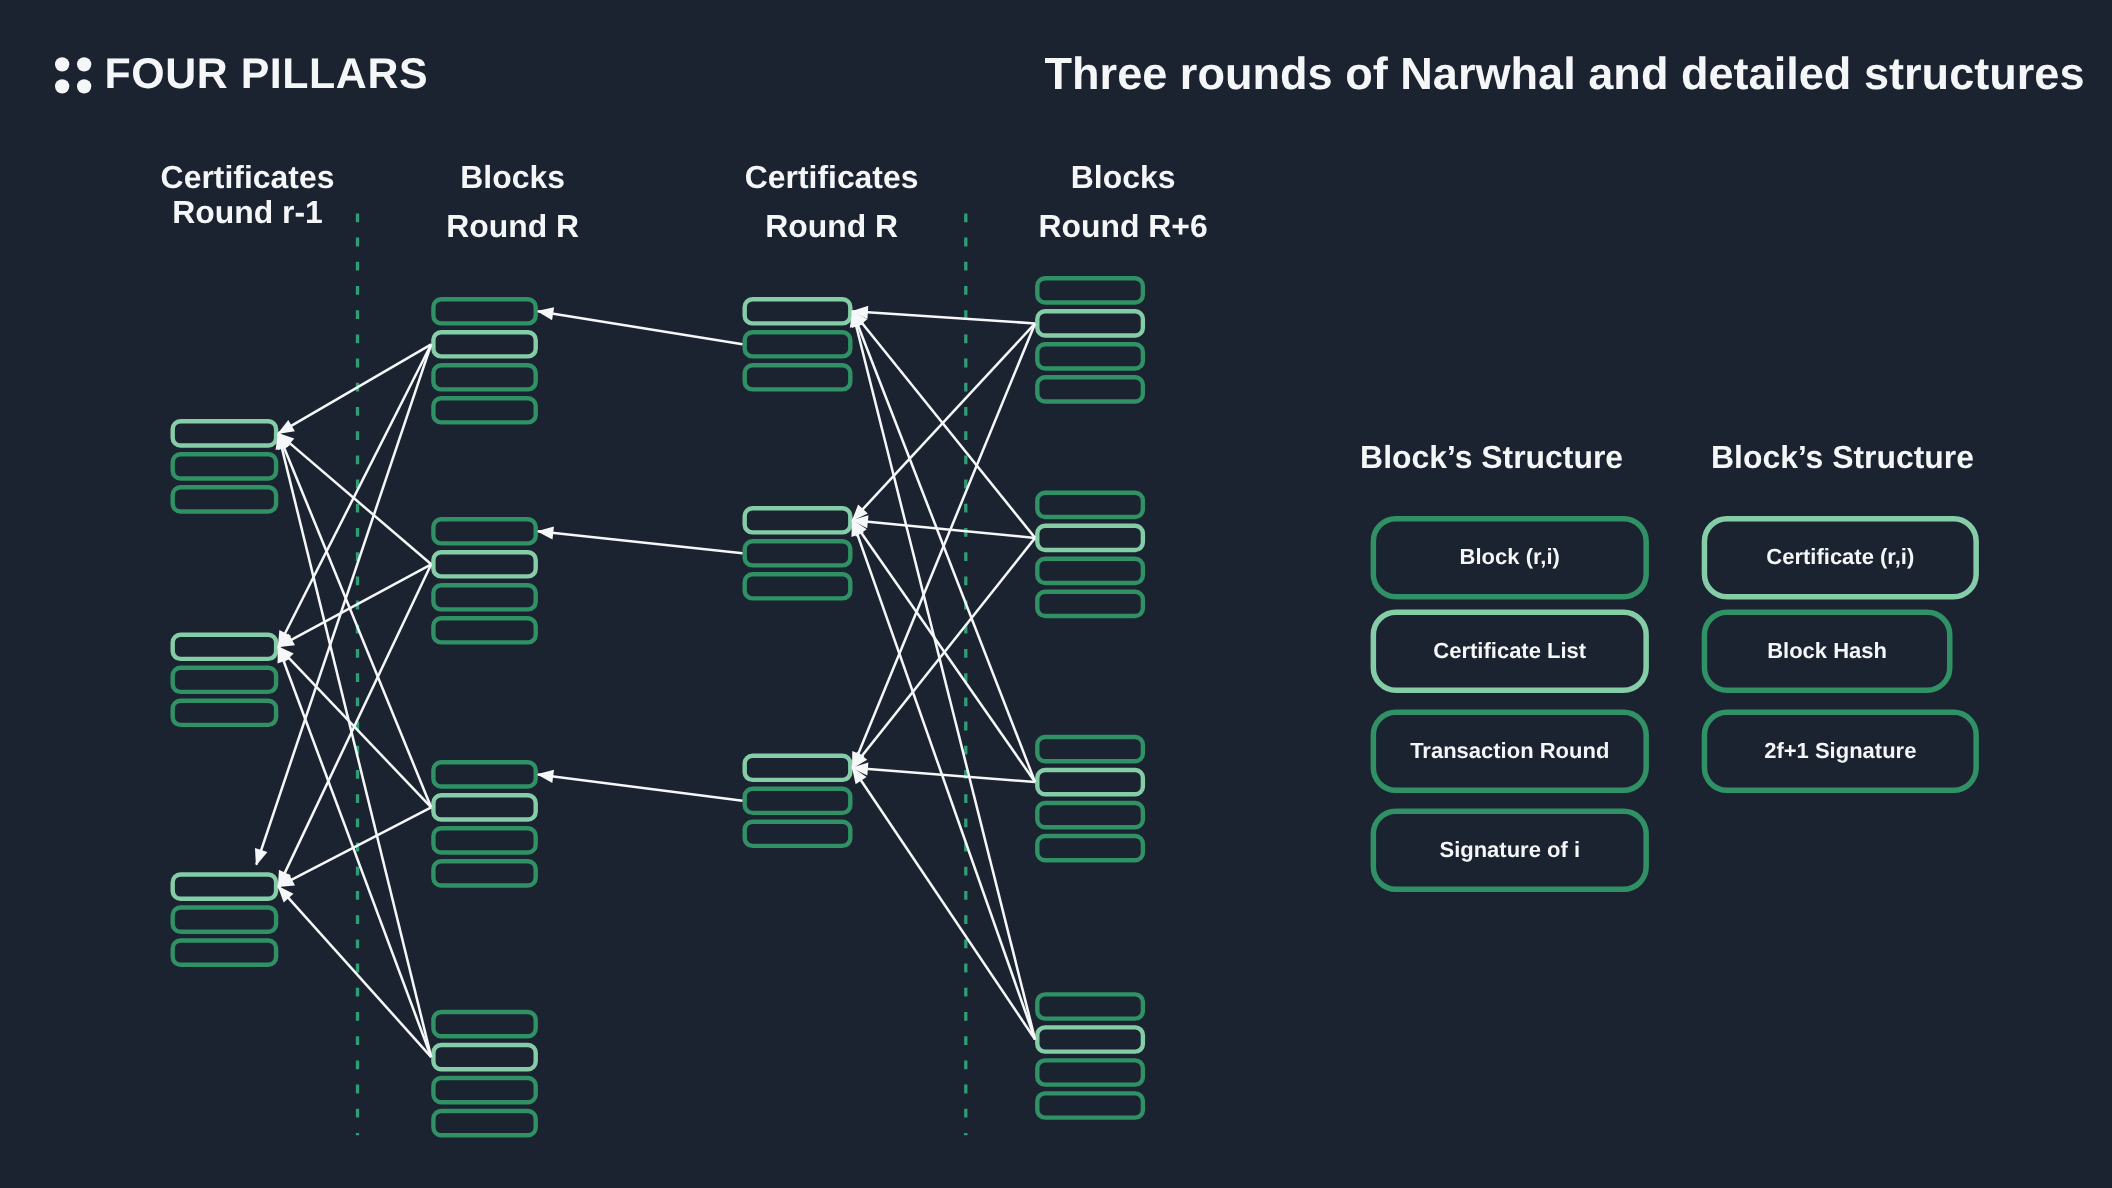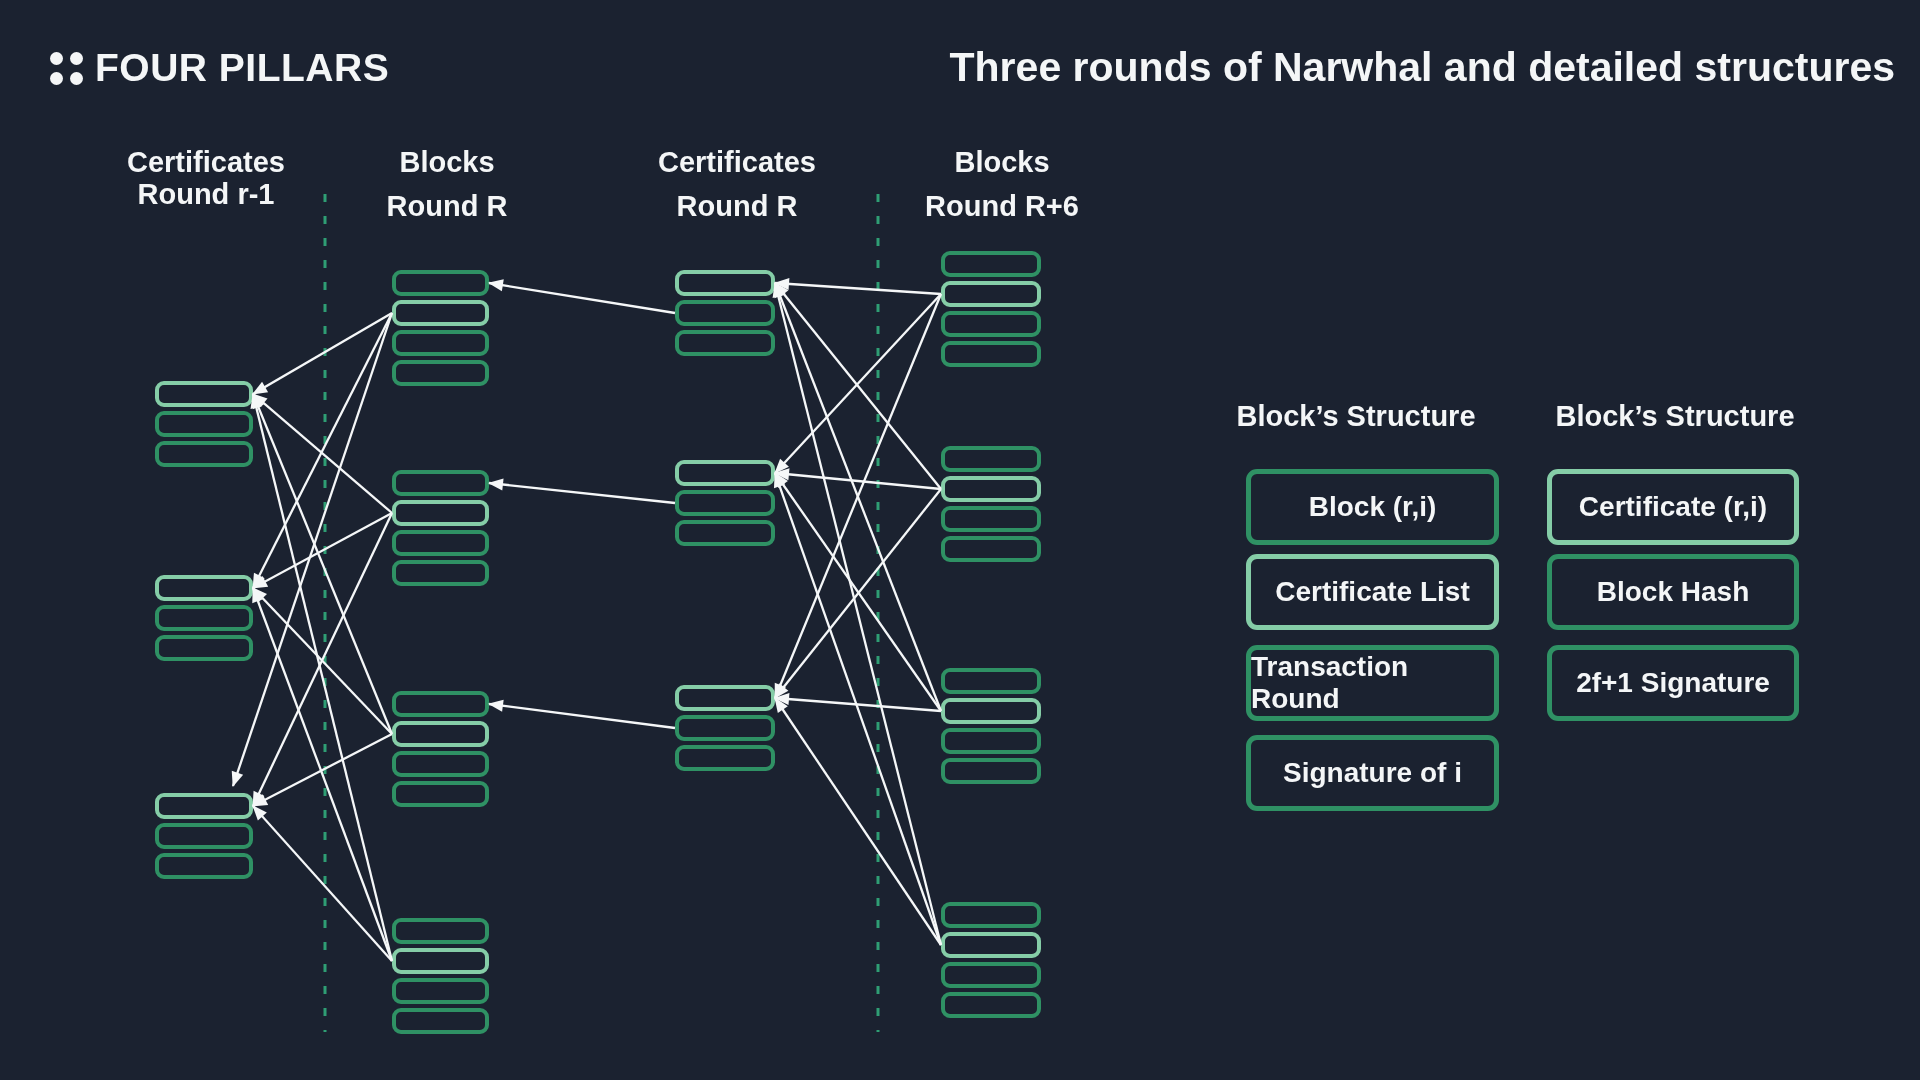"Certificates" .col-hdr { margin-left: none -> 19px }
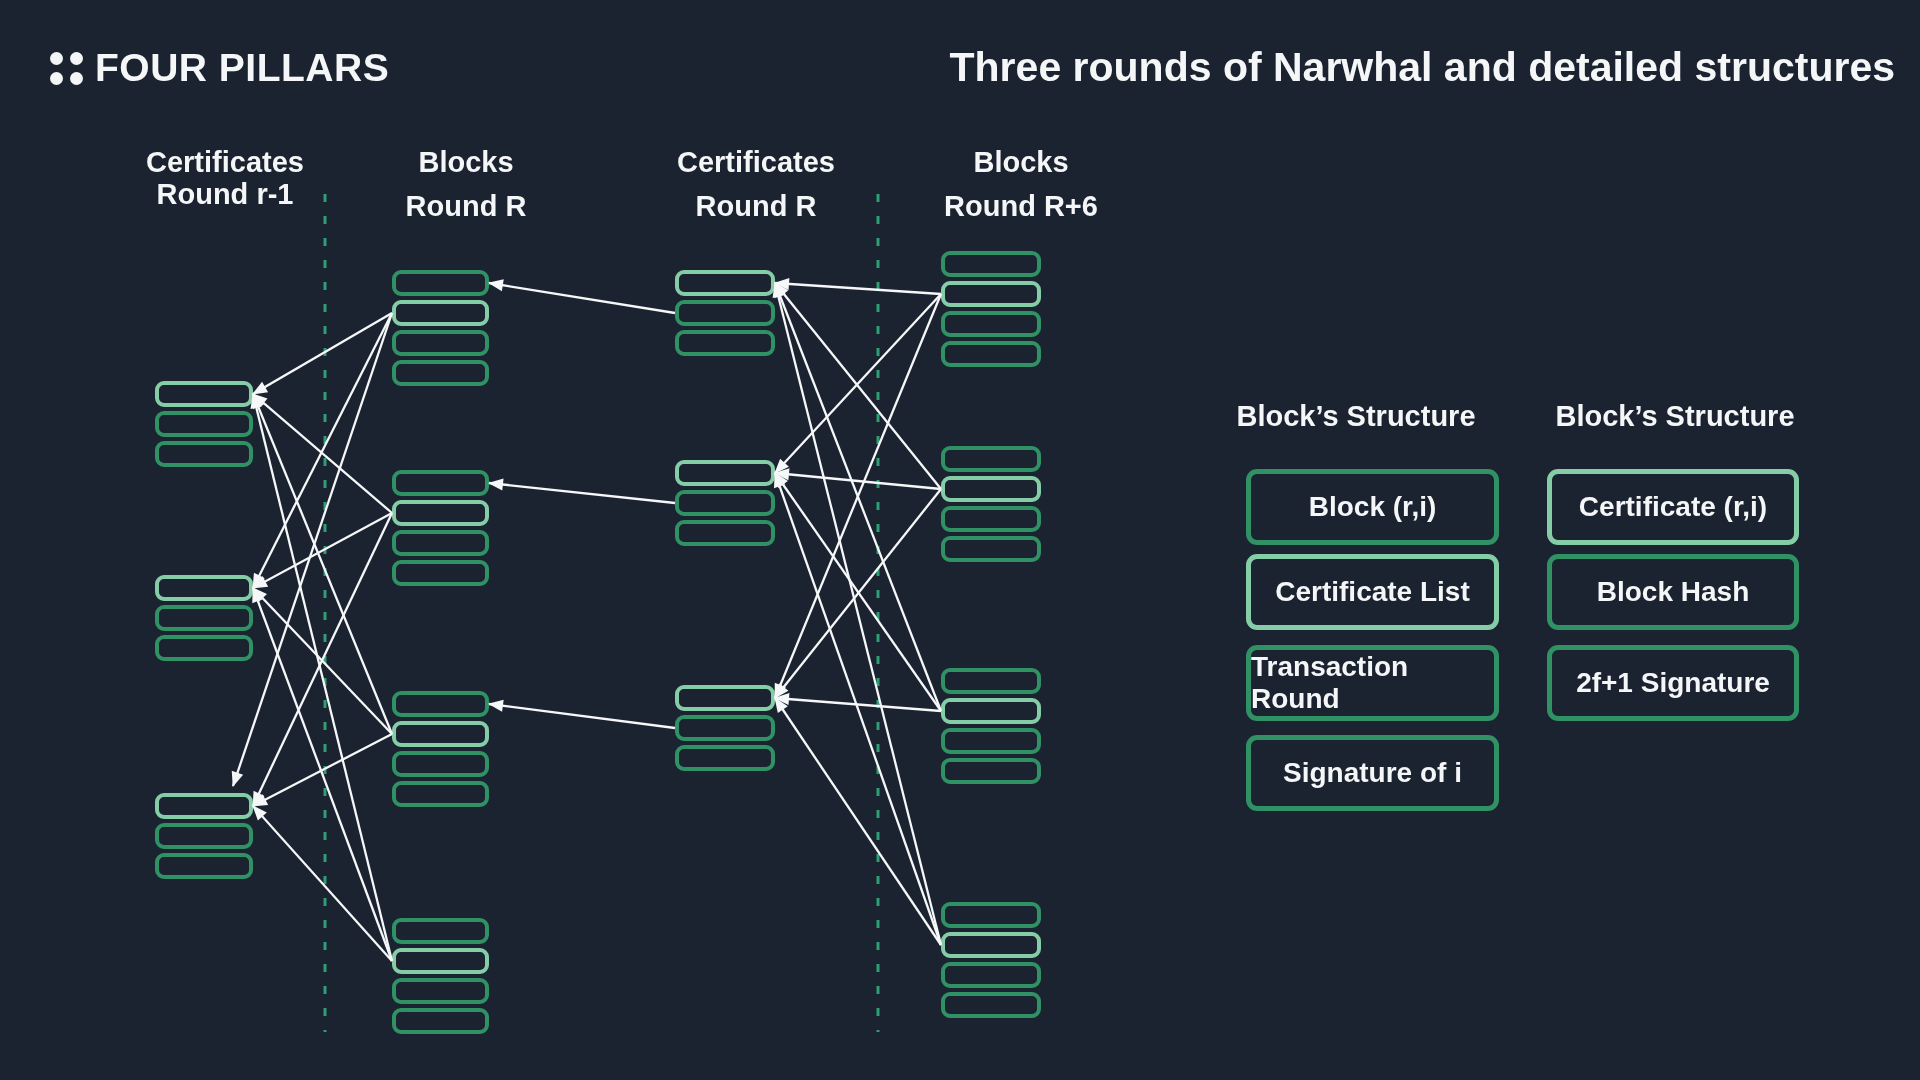"Block (r,i)" .panel-box { border-radius: 11px -> 23px; font-size: 28px -> 20px }
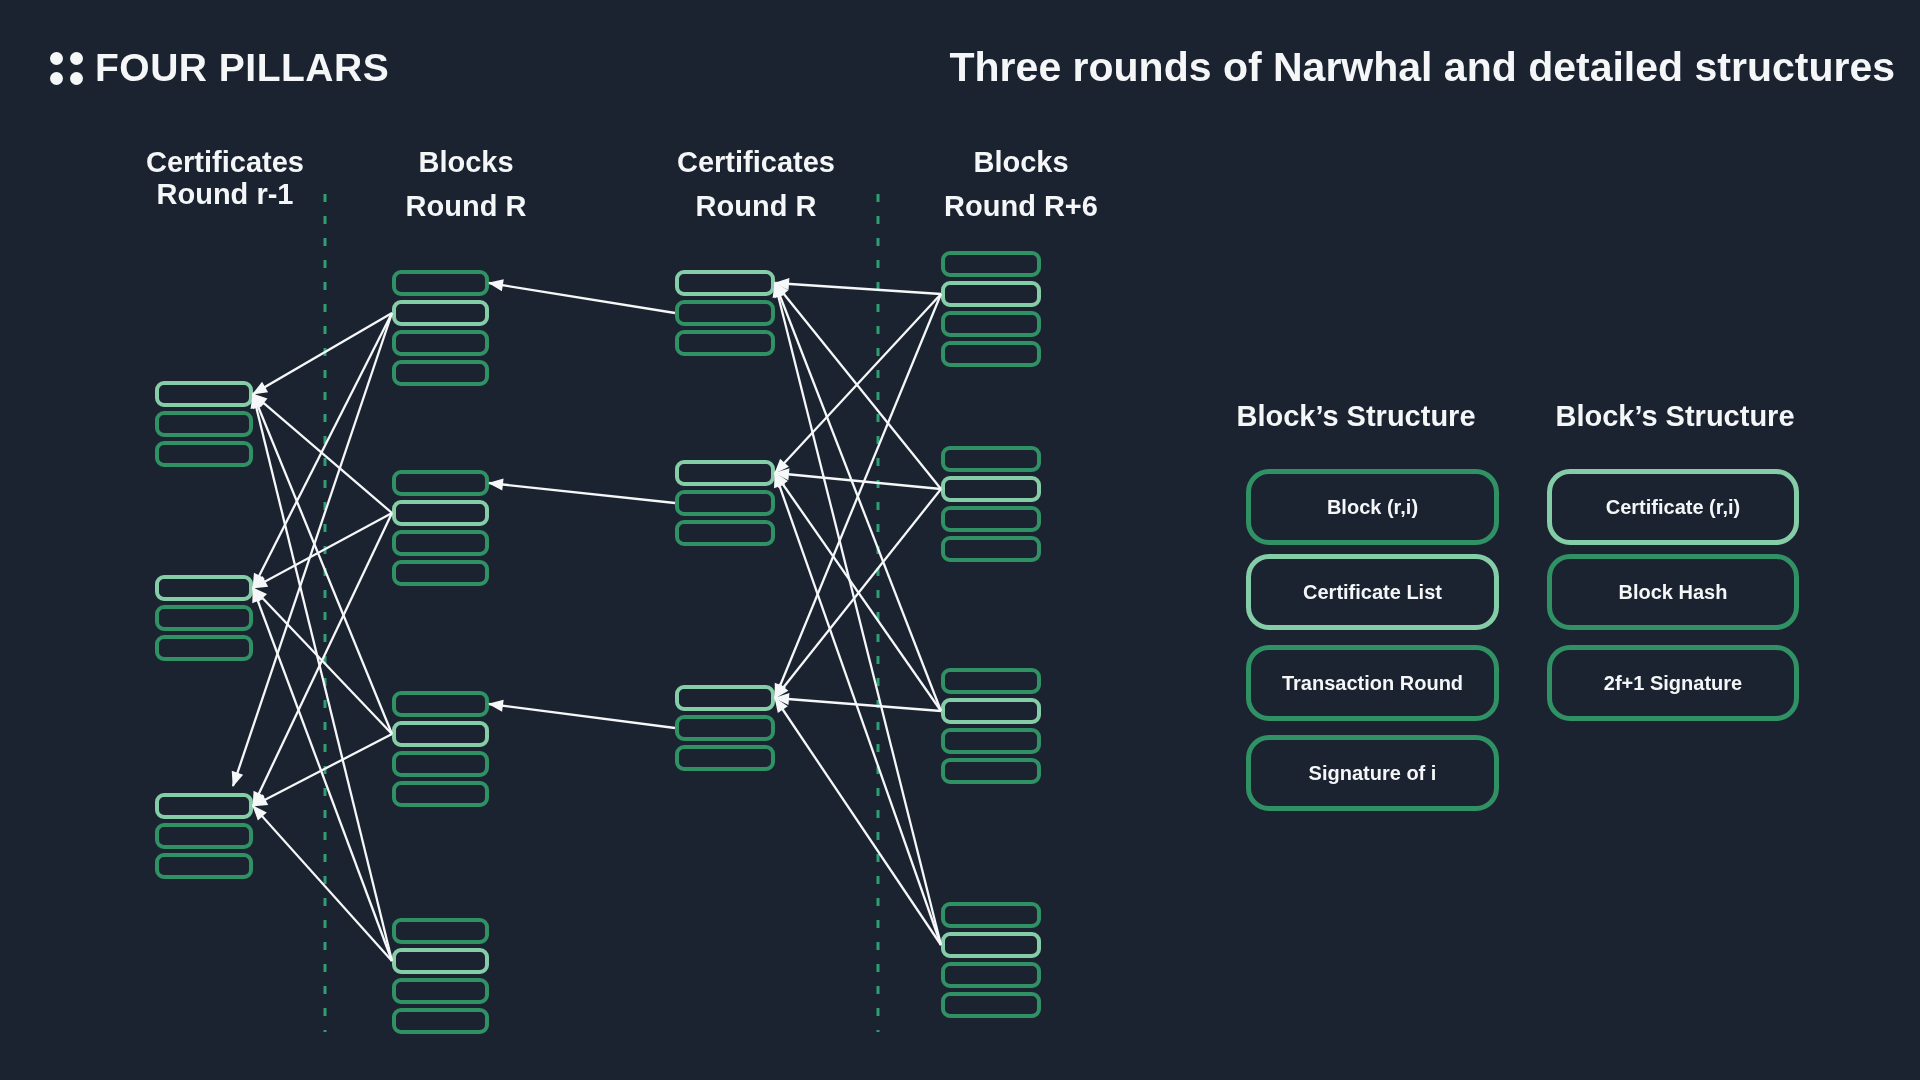"Block Hash" div.panel-box { width: 252px -> 228px }
